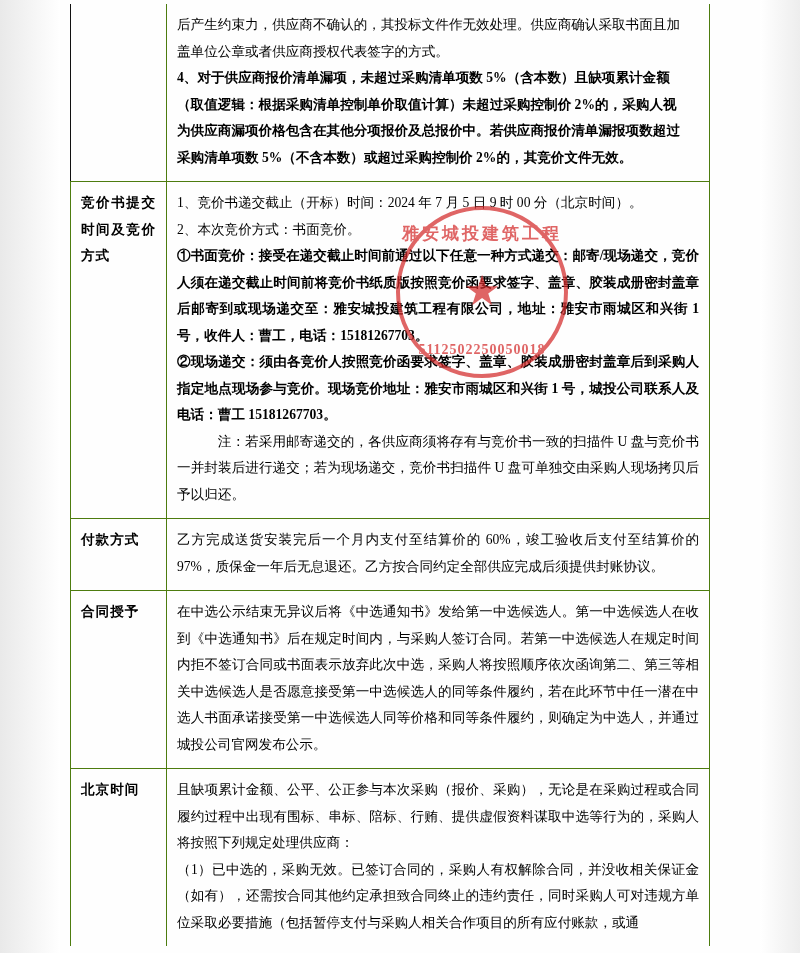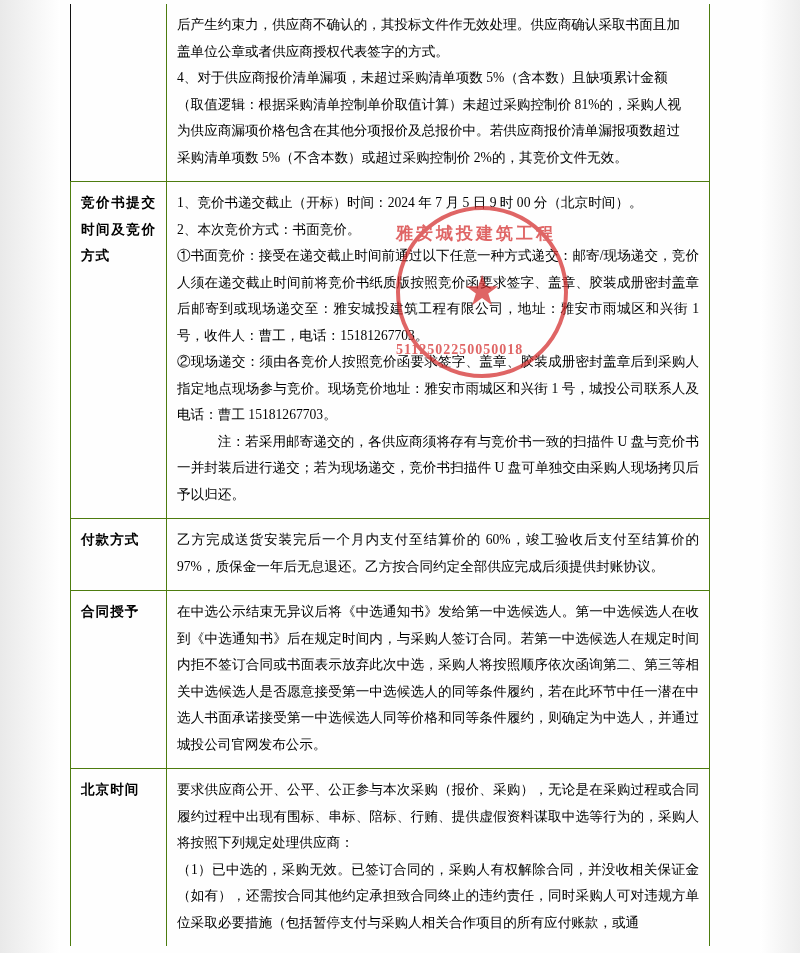"4、对于供应商报价清单漏项，未超过采购清单项数 5%（含本数）且缺项累计金额" .bold { font-weight: normal -> bold }
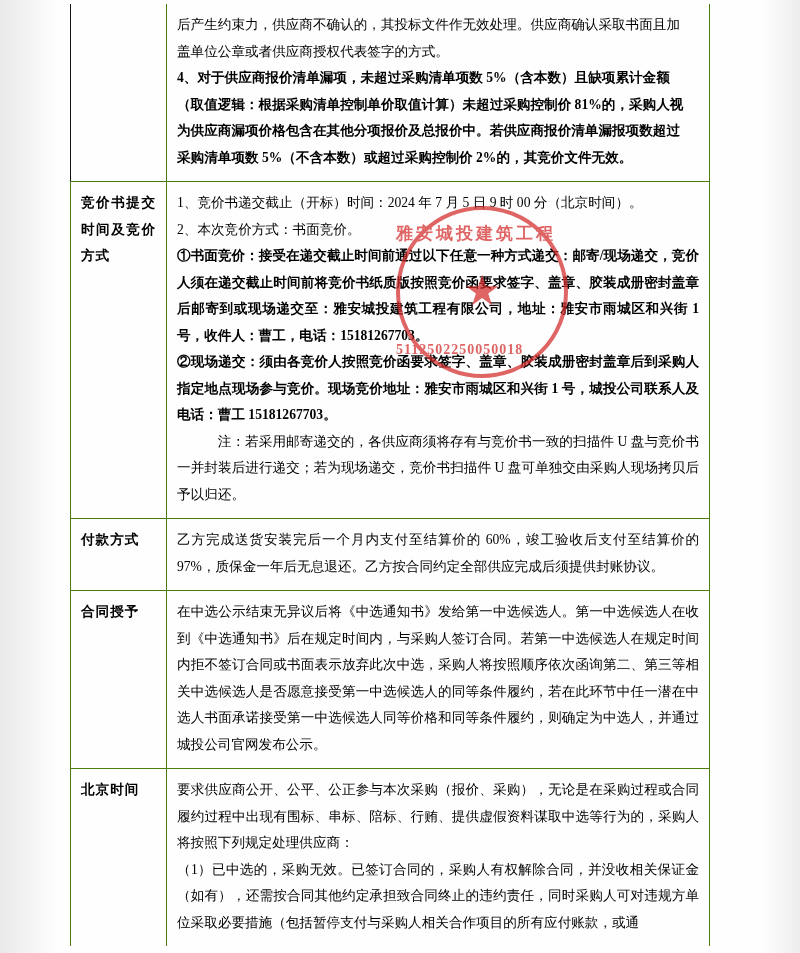"（取值逻辑：根据采购清单控制单价取值计算）未超过采购控制价 81%的，采购人视" p.bold { text: 81% -> 2% }
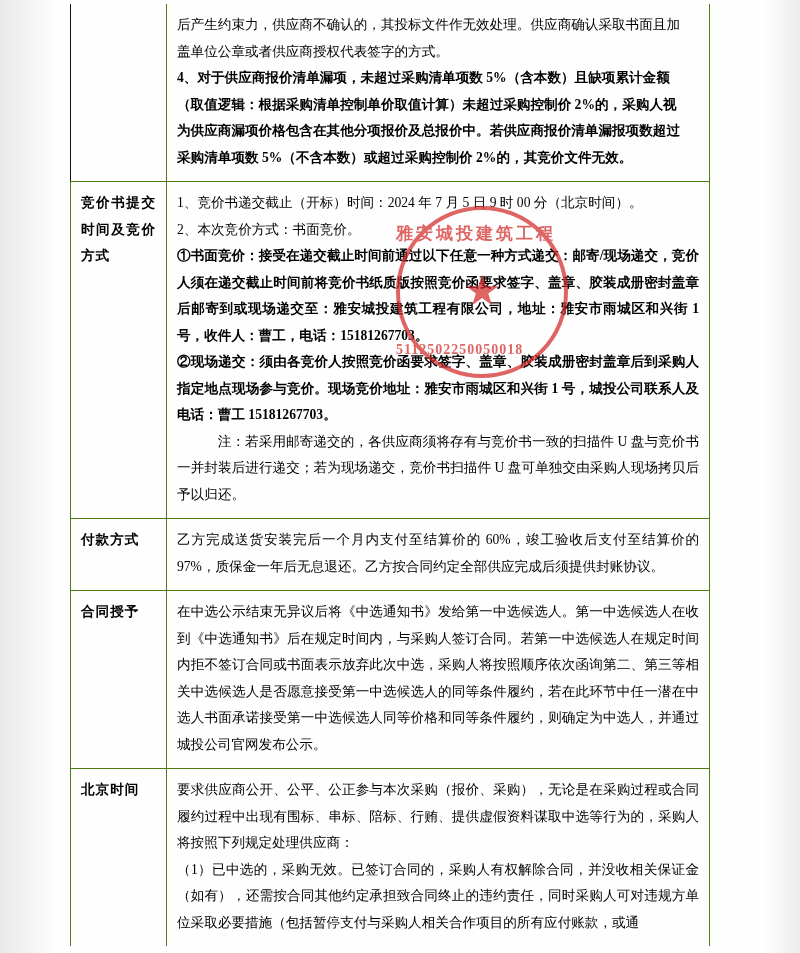"雅安城投建筑工程" .seal-text-top, .seal-text-bottom { text-align: none -> center }
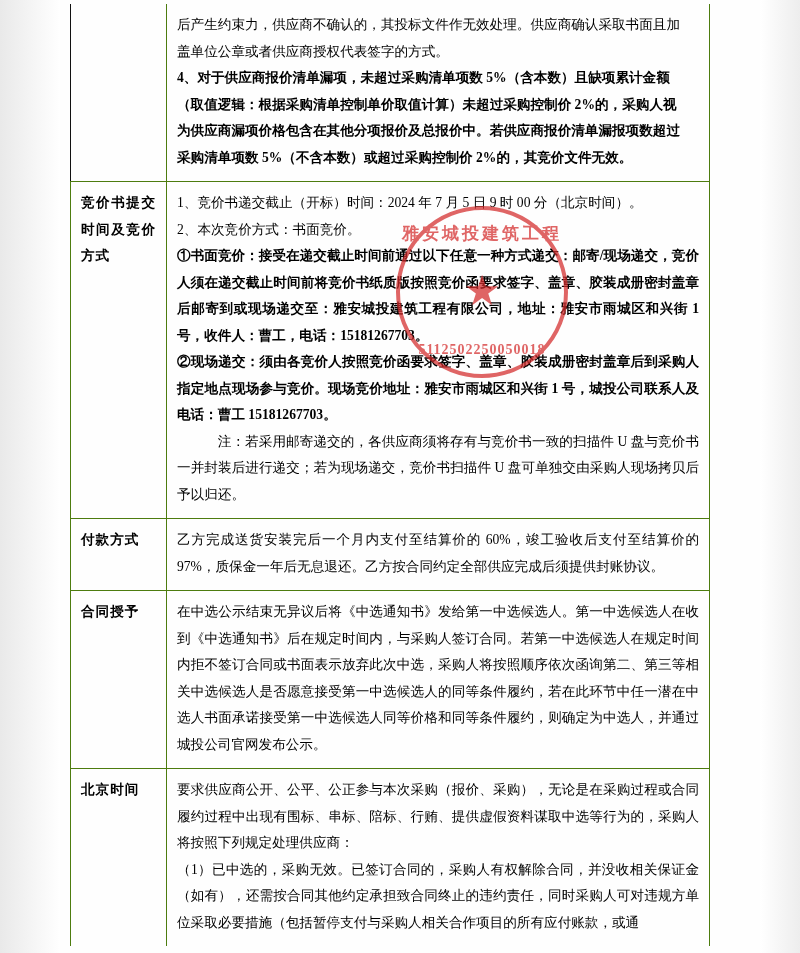"要求供应商公开、公平、公正参与本次采购（报价、采购），无论是在采购过程或合同履约" p { text: 要求供应商公开 -> 且缺项累计金额 }
